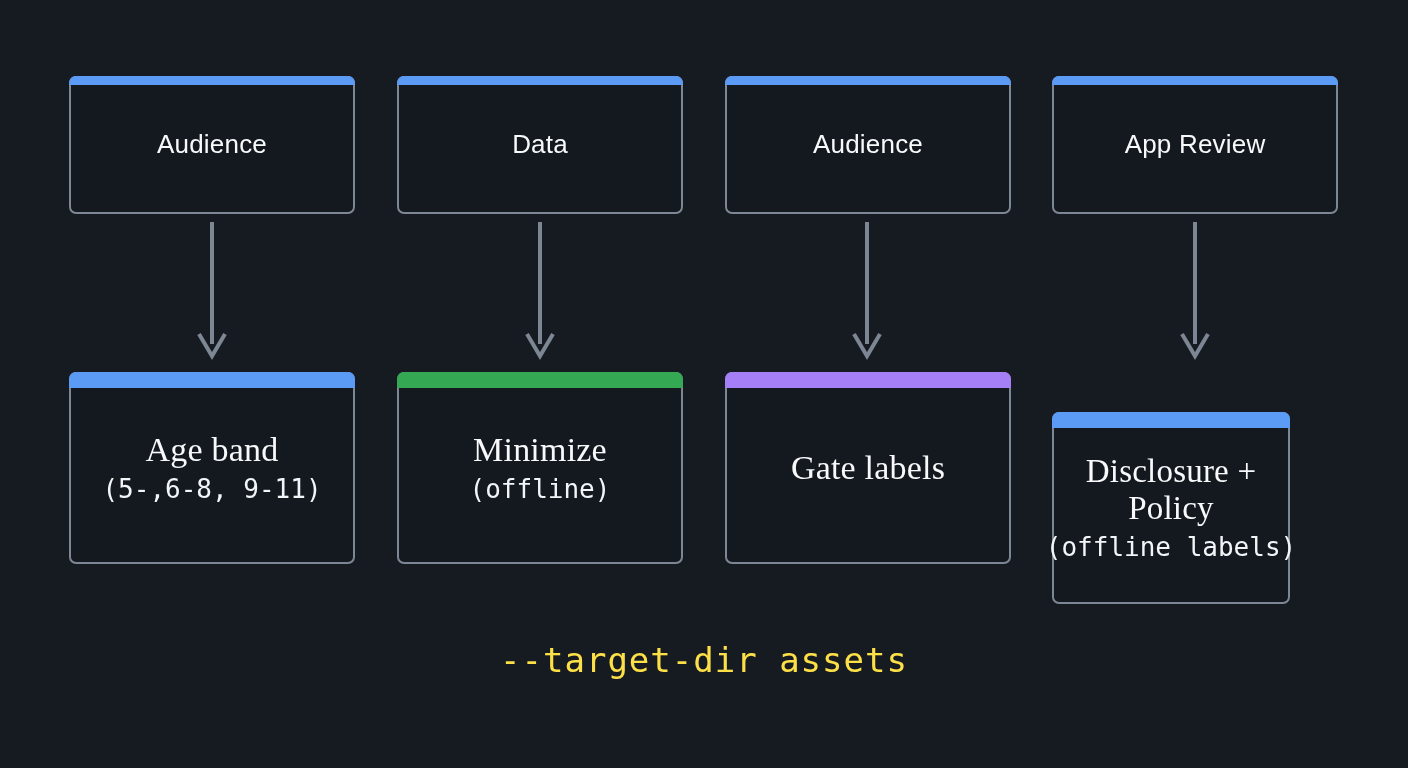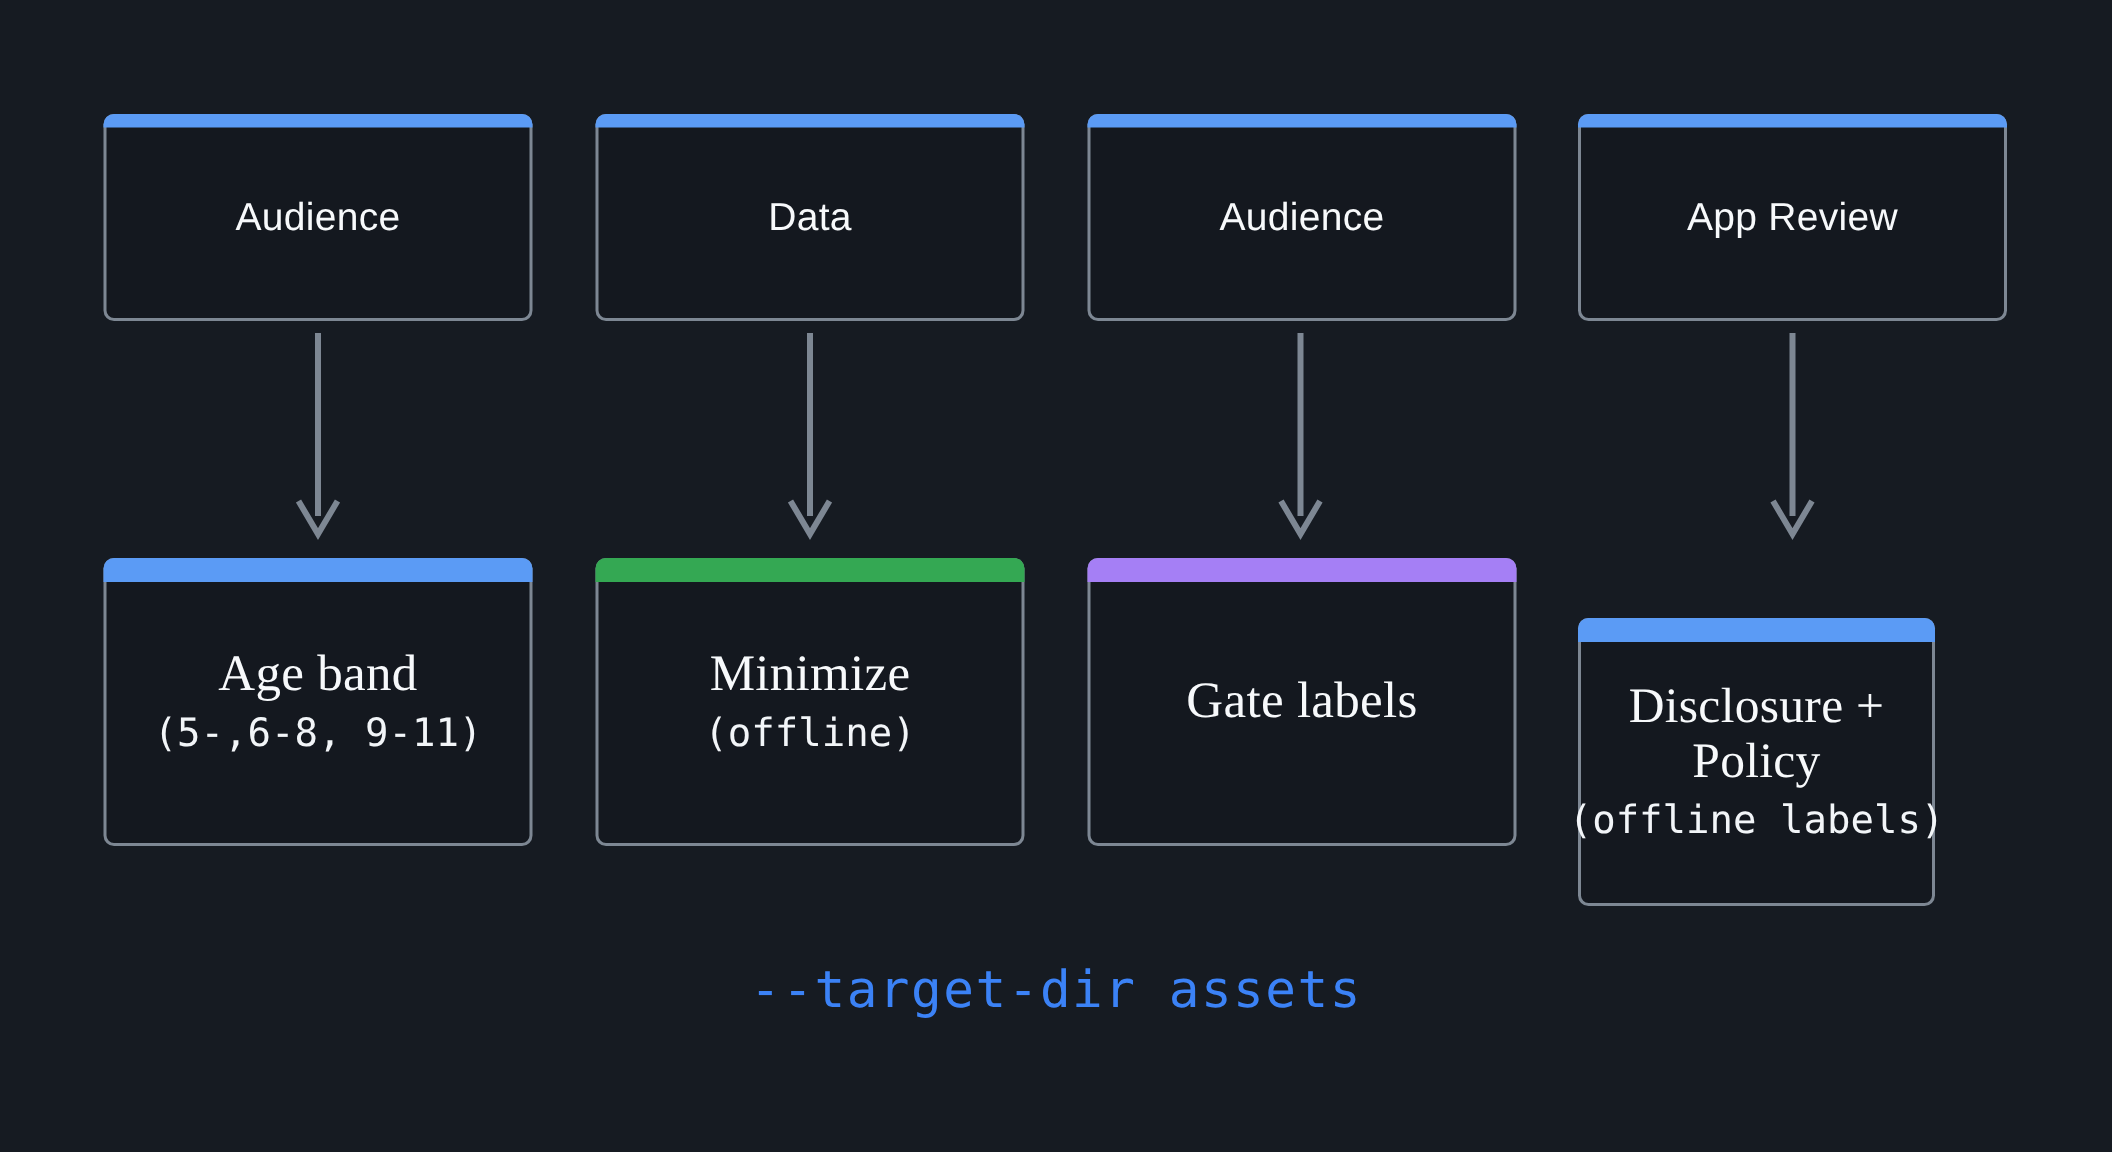"--target-dir assets" #caption { color: #3b82f6 -> #fde047 }
